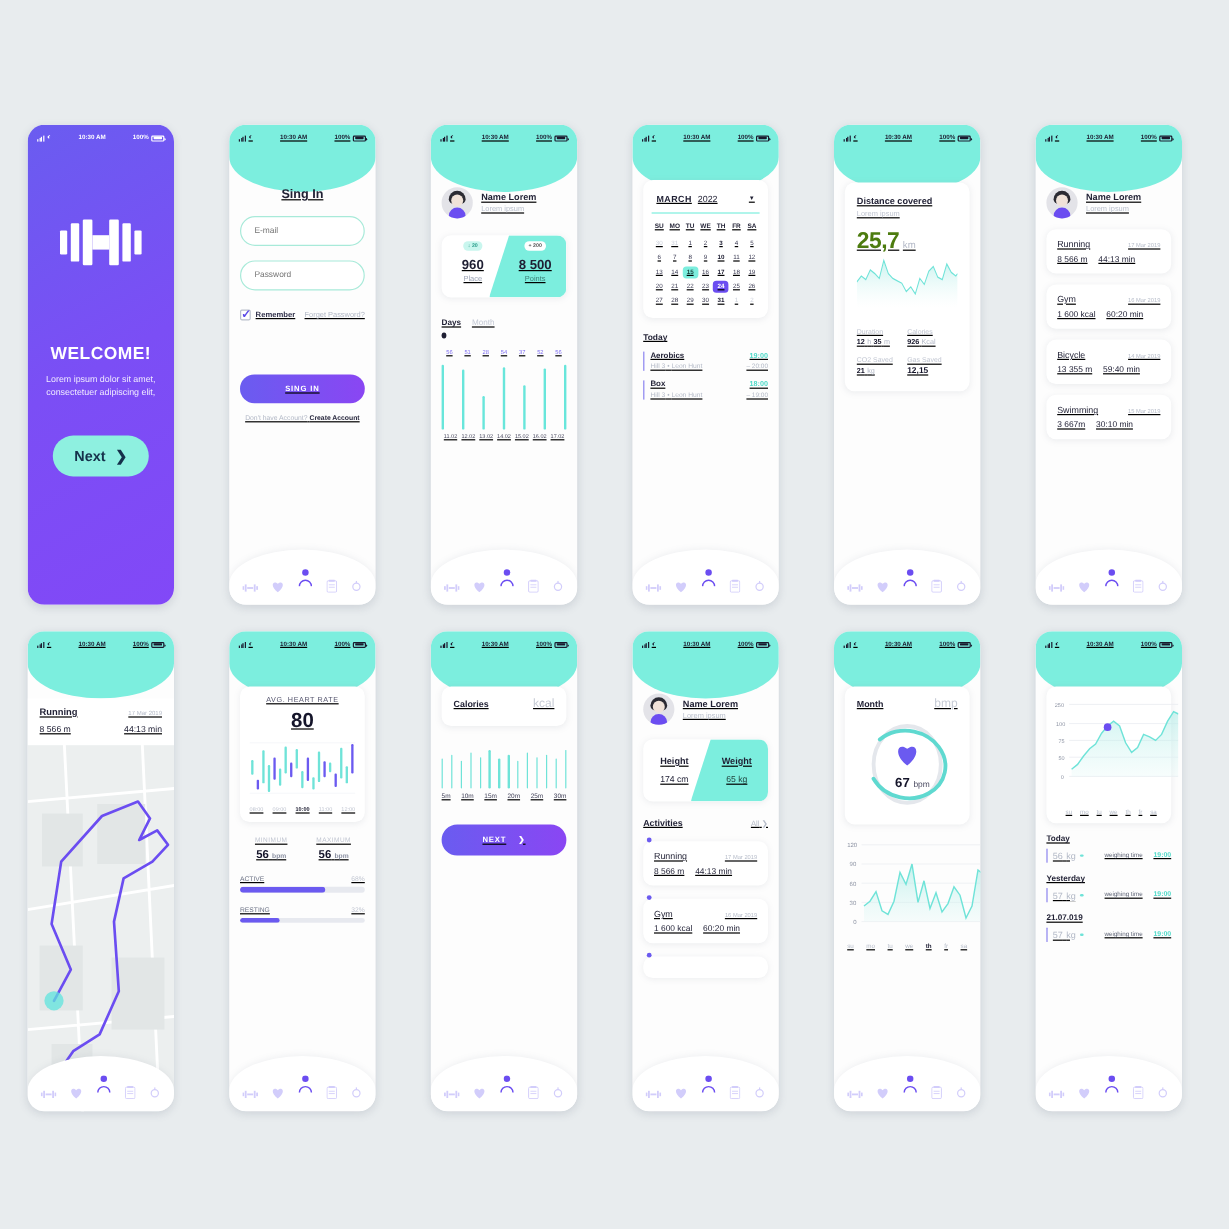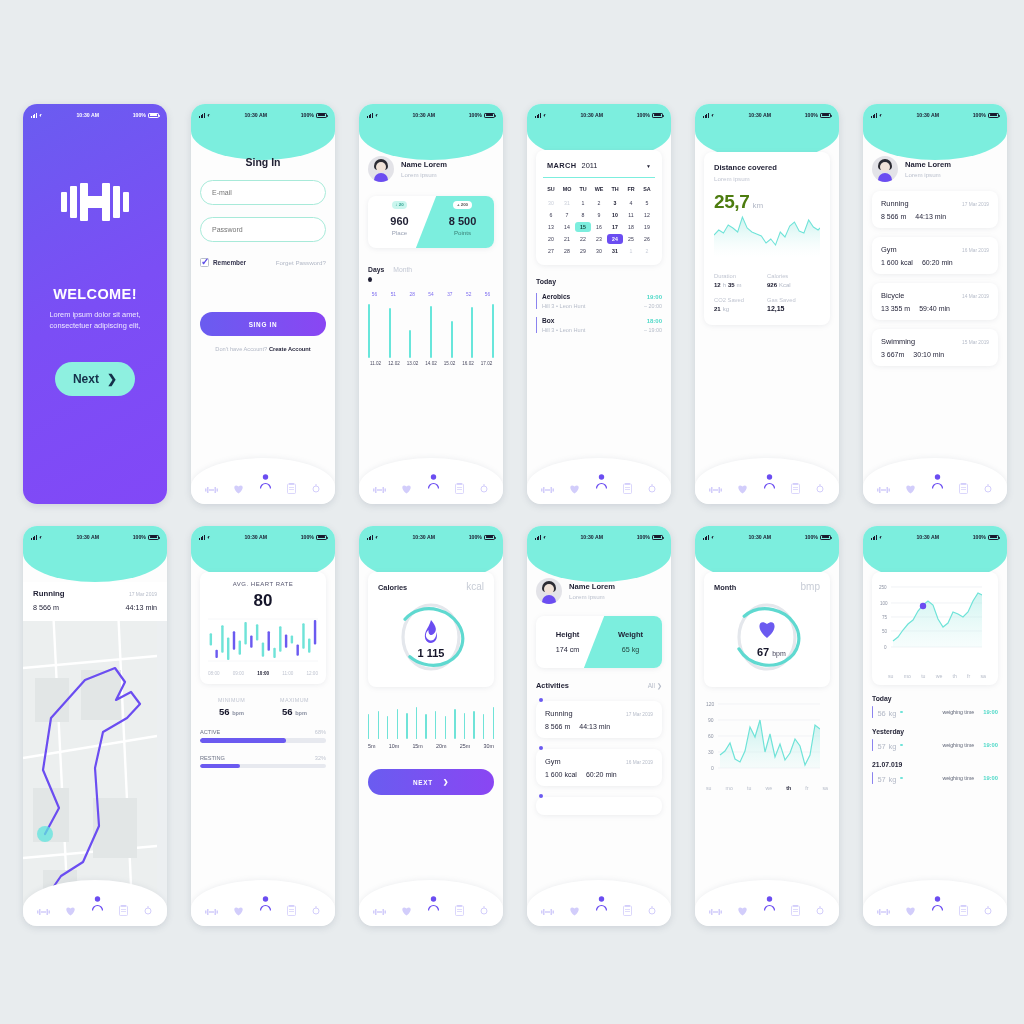"Sing In" .phone { text-decoration: none -> underline; width: 144px -> 122px }
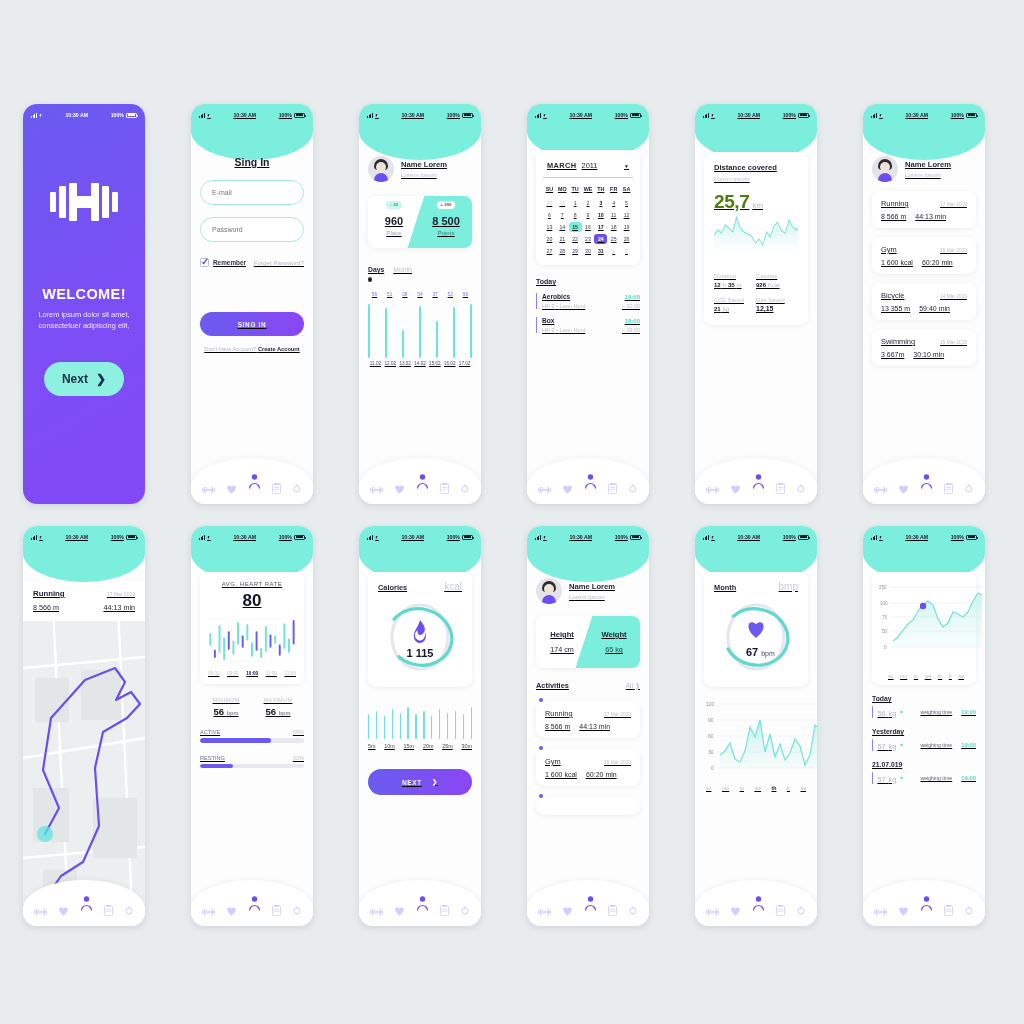"2011" span.cal-year { text: 2011 -> 2022 }
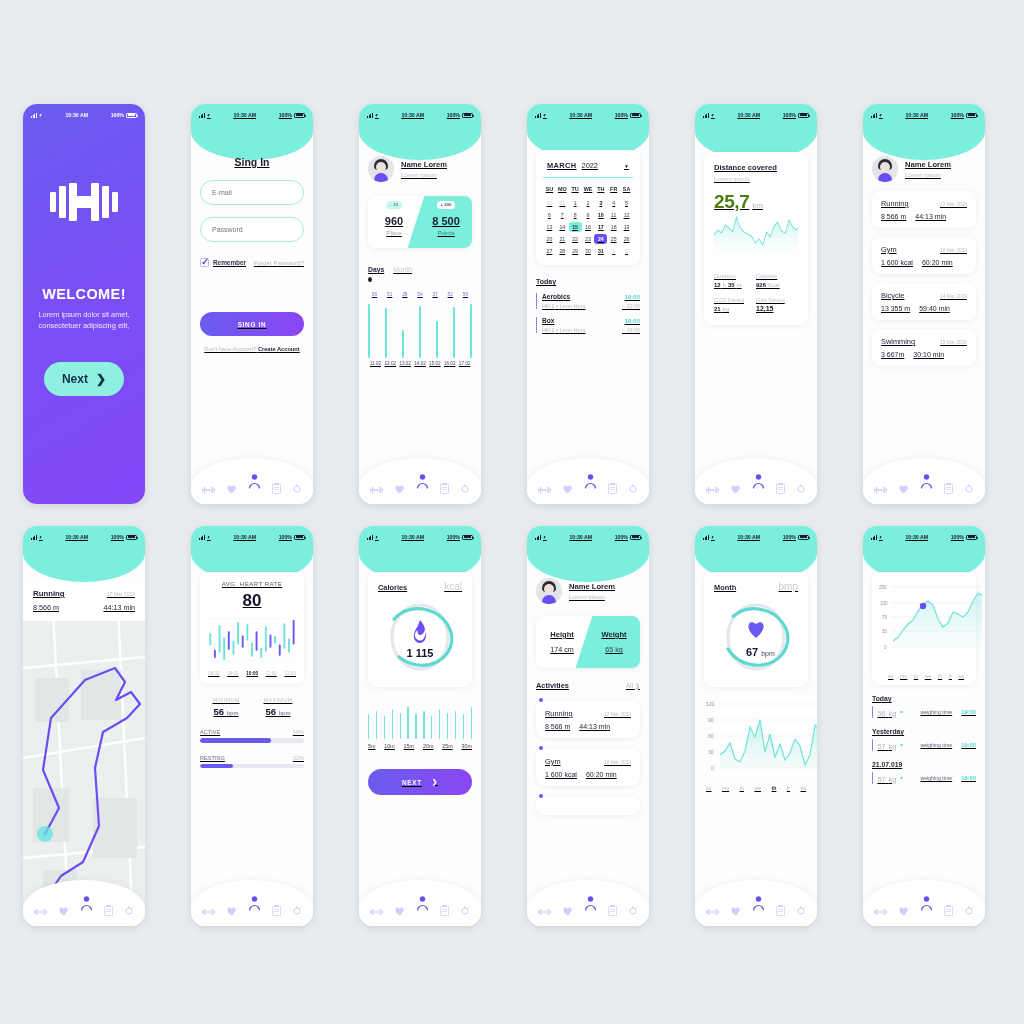"1 115" div.ring-wrap { html: <div> <svg> <ellipse></ellipse> <ellipse></ellipse> <path></path> <text>1 115</text> </svg> </div> -> none }
